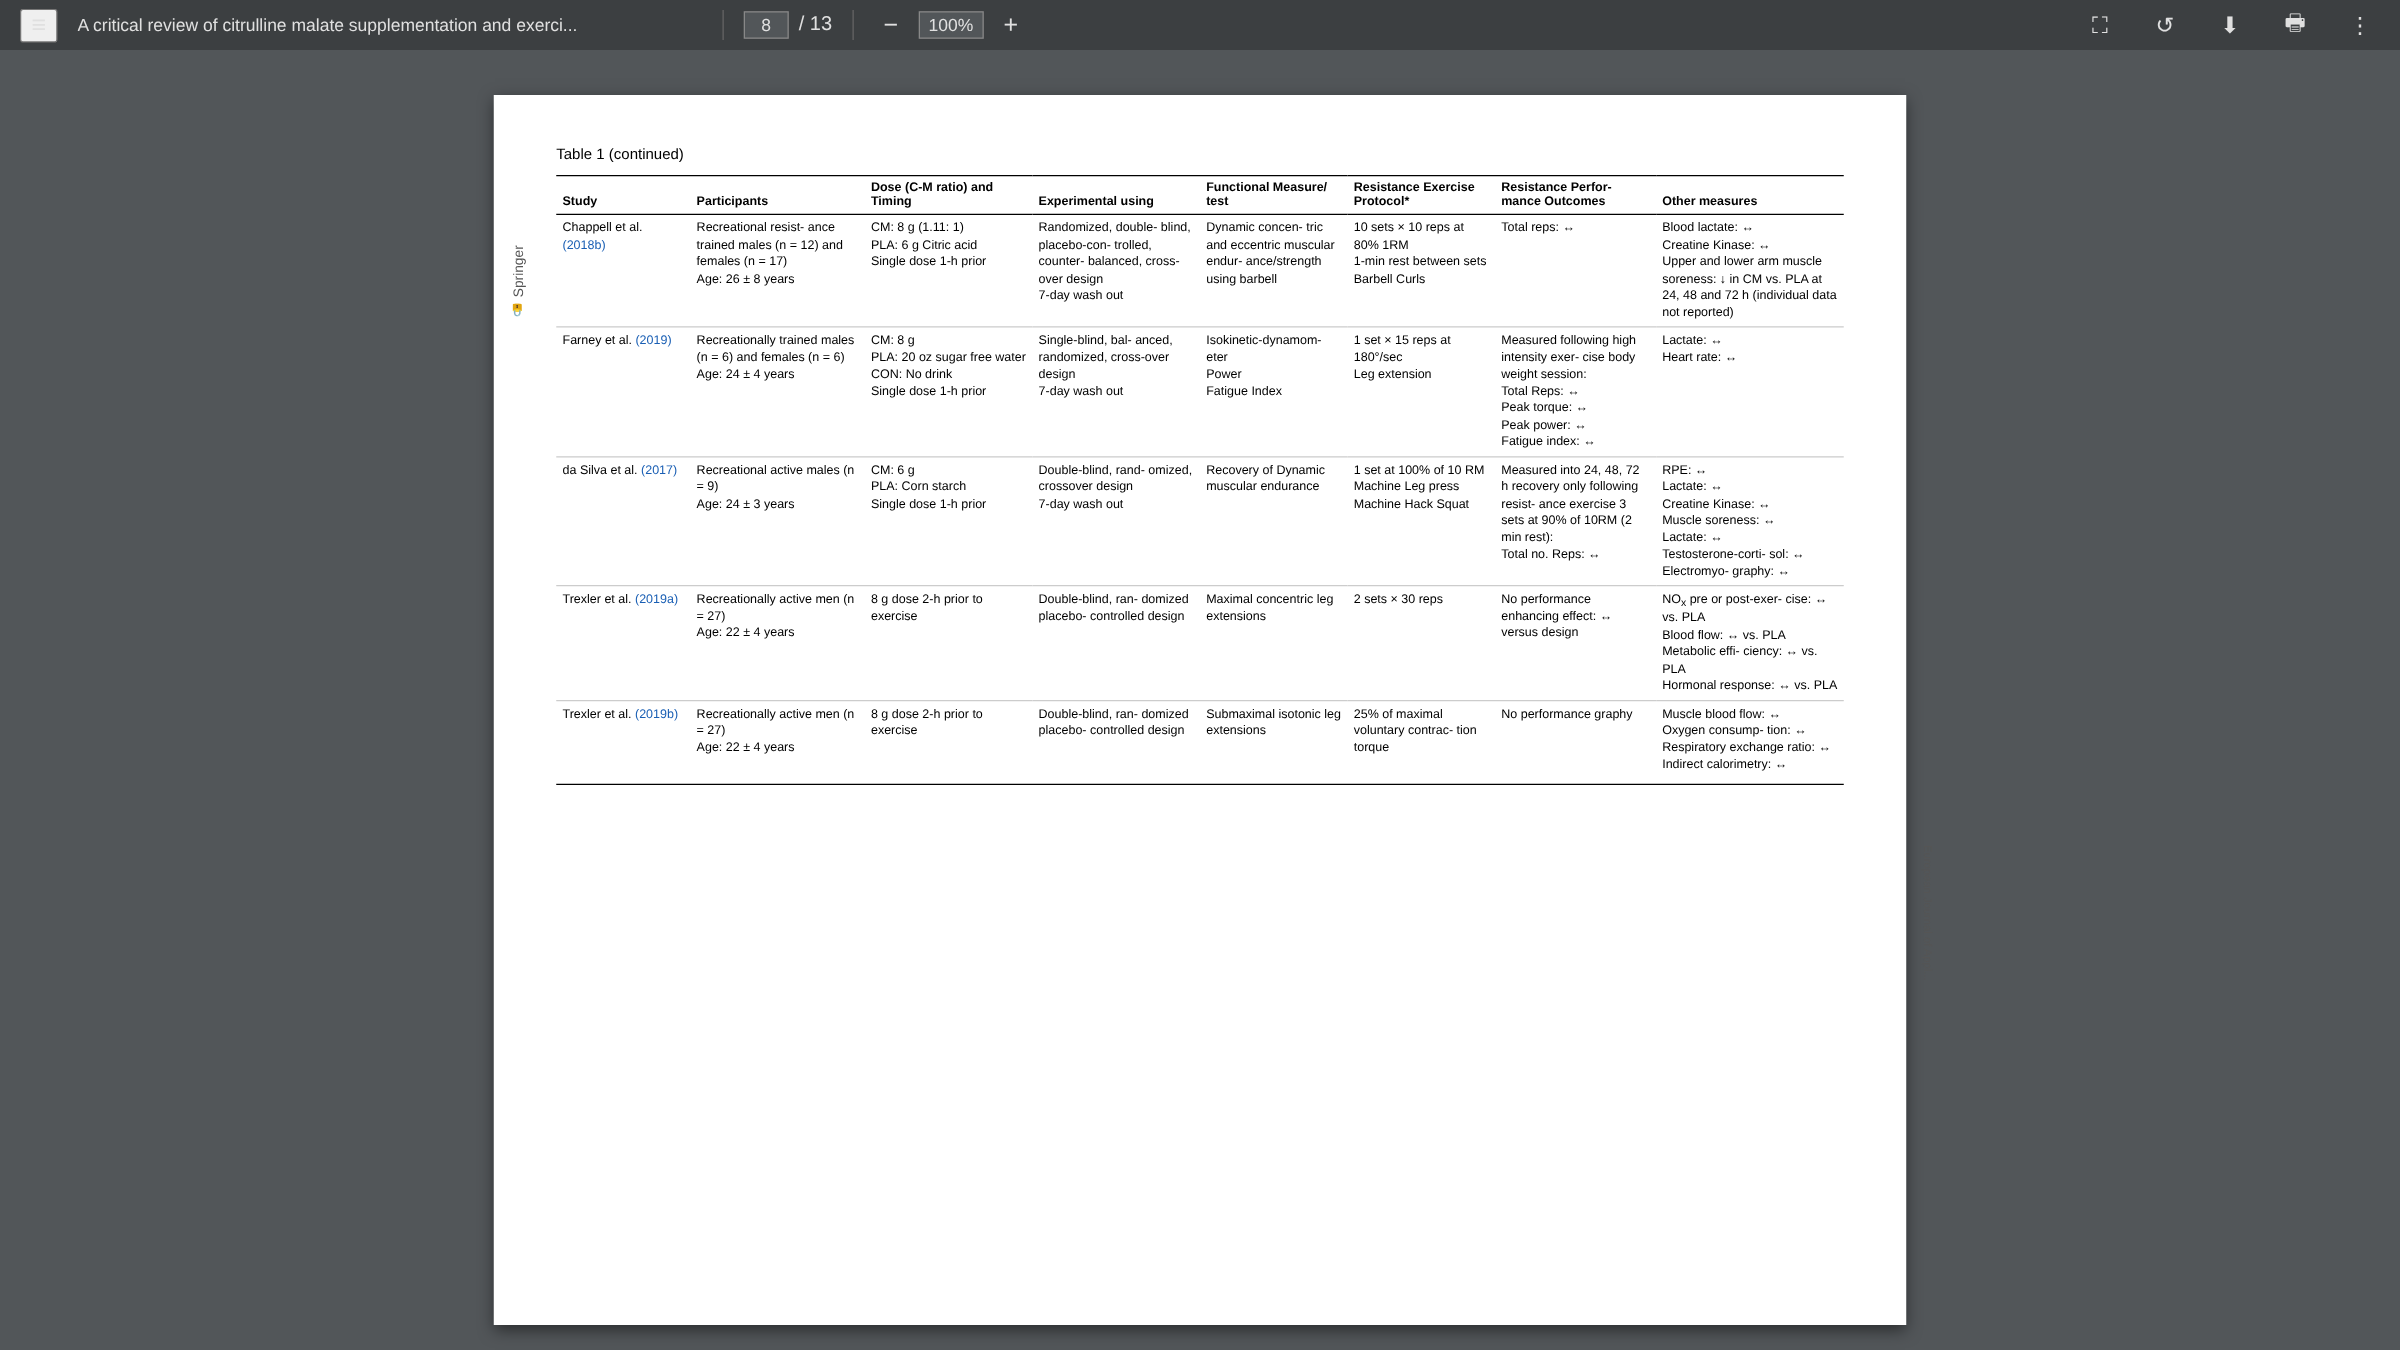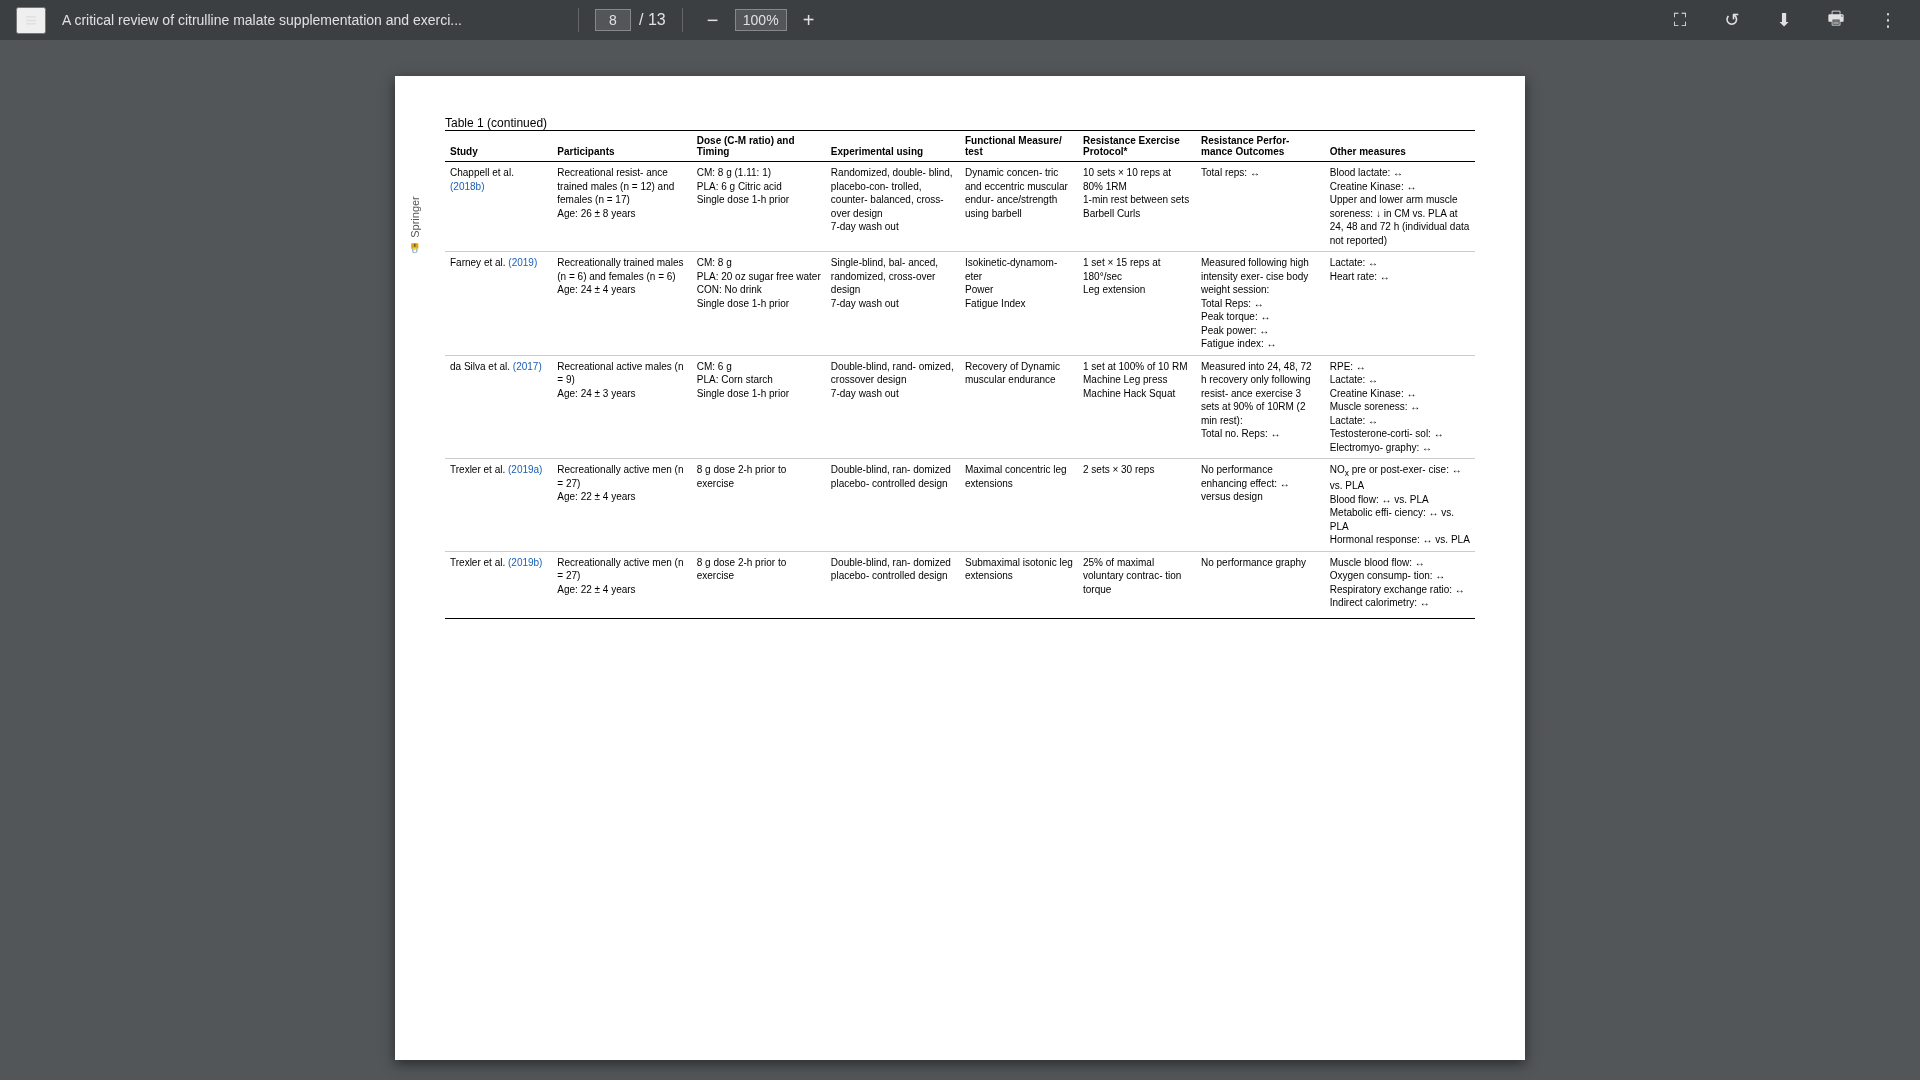"Table 1 (continued)" .table-caption { margin-bottom: none -> 10px }
